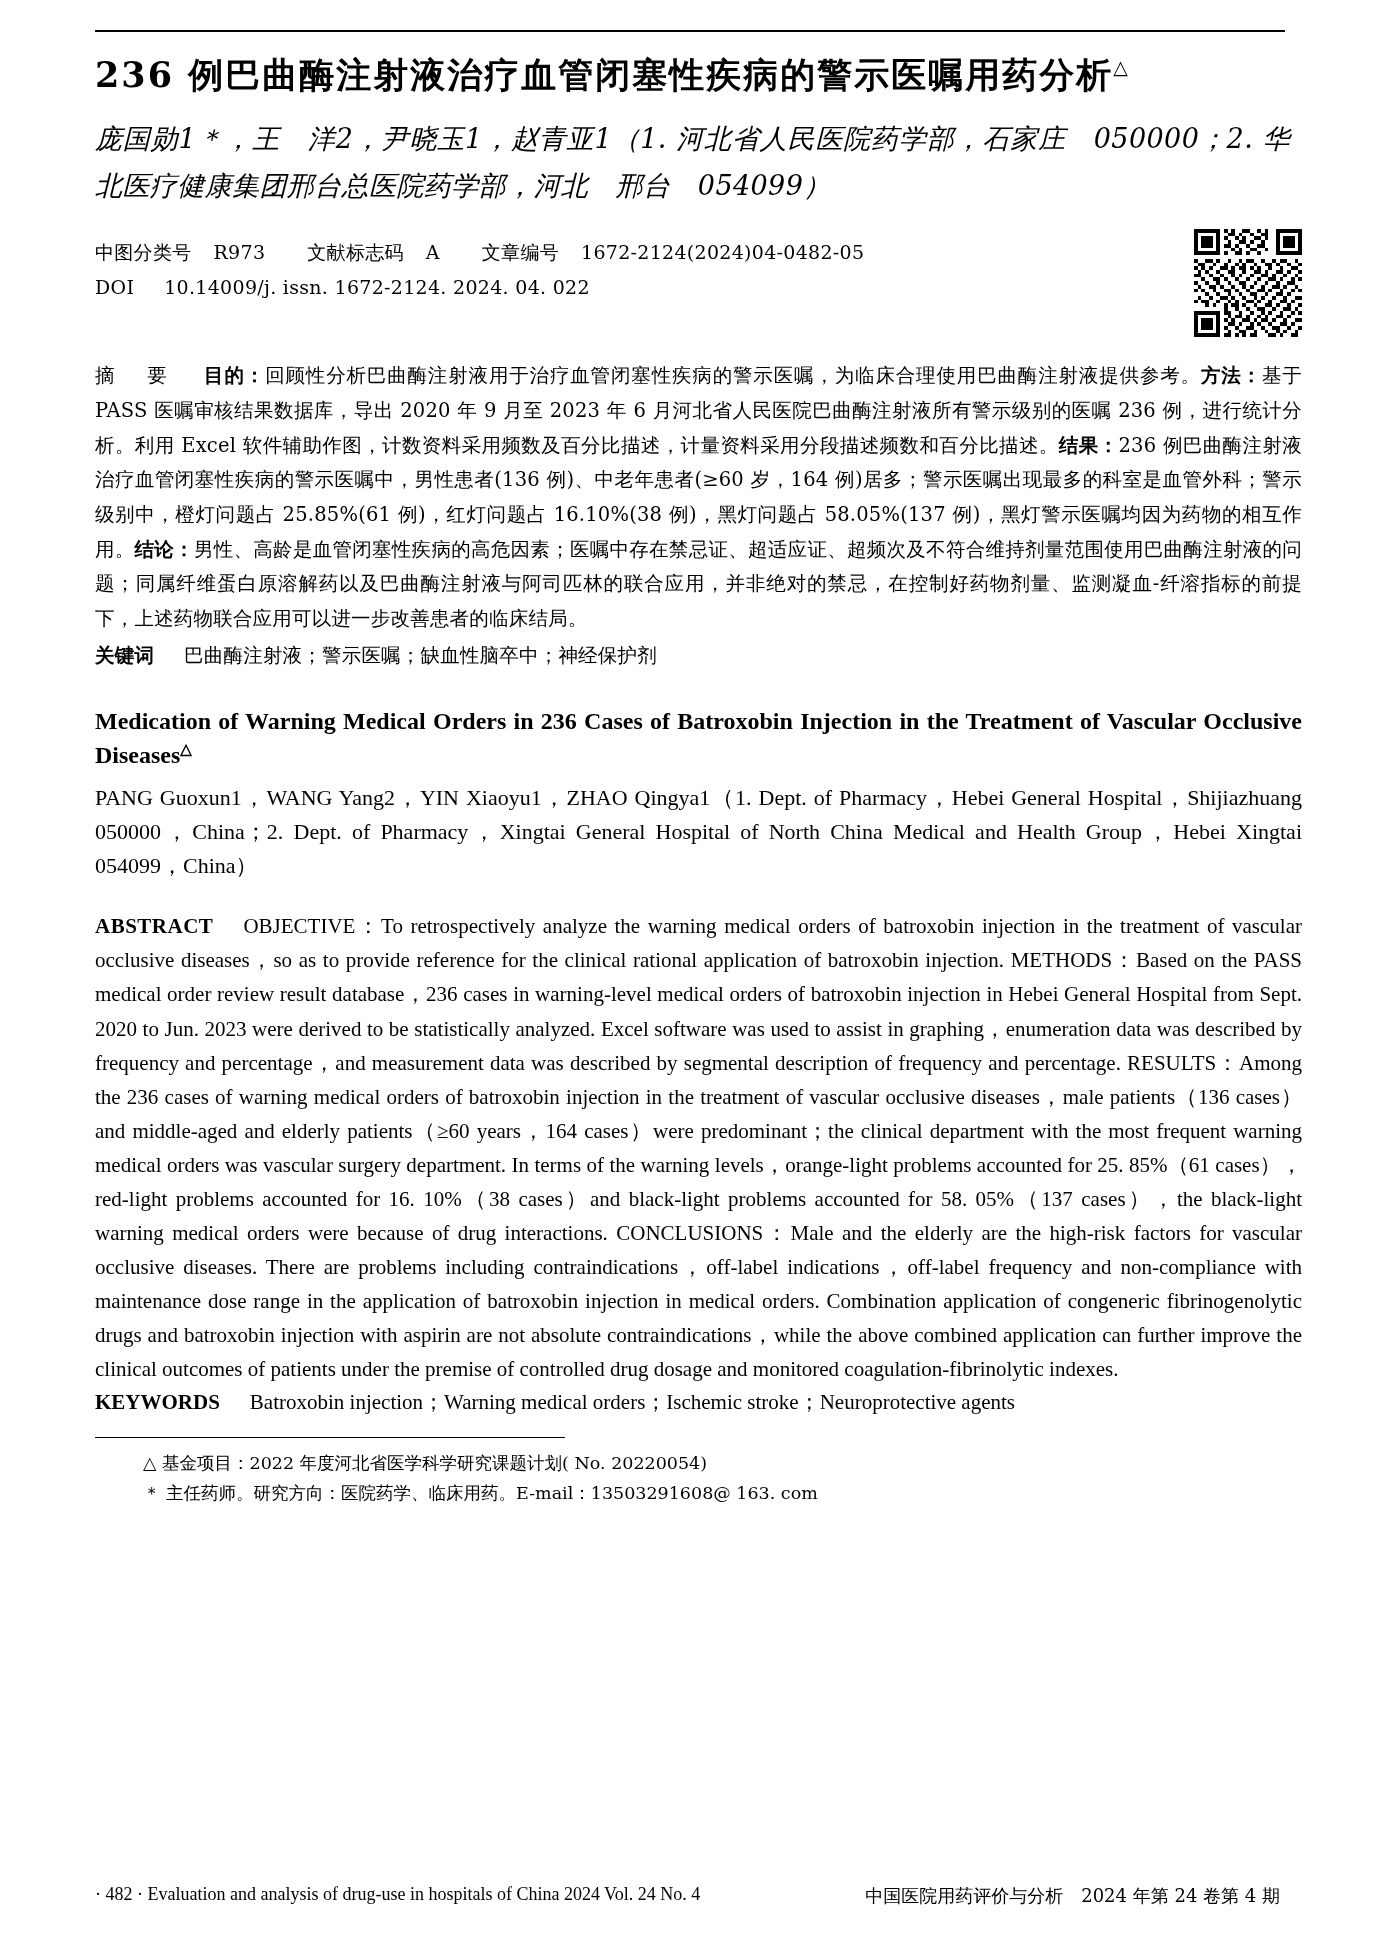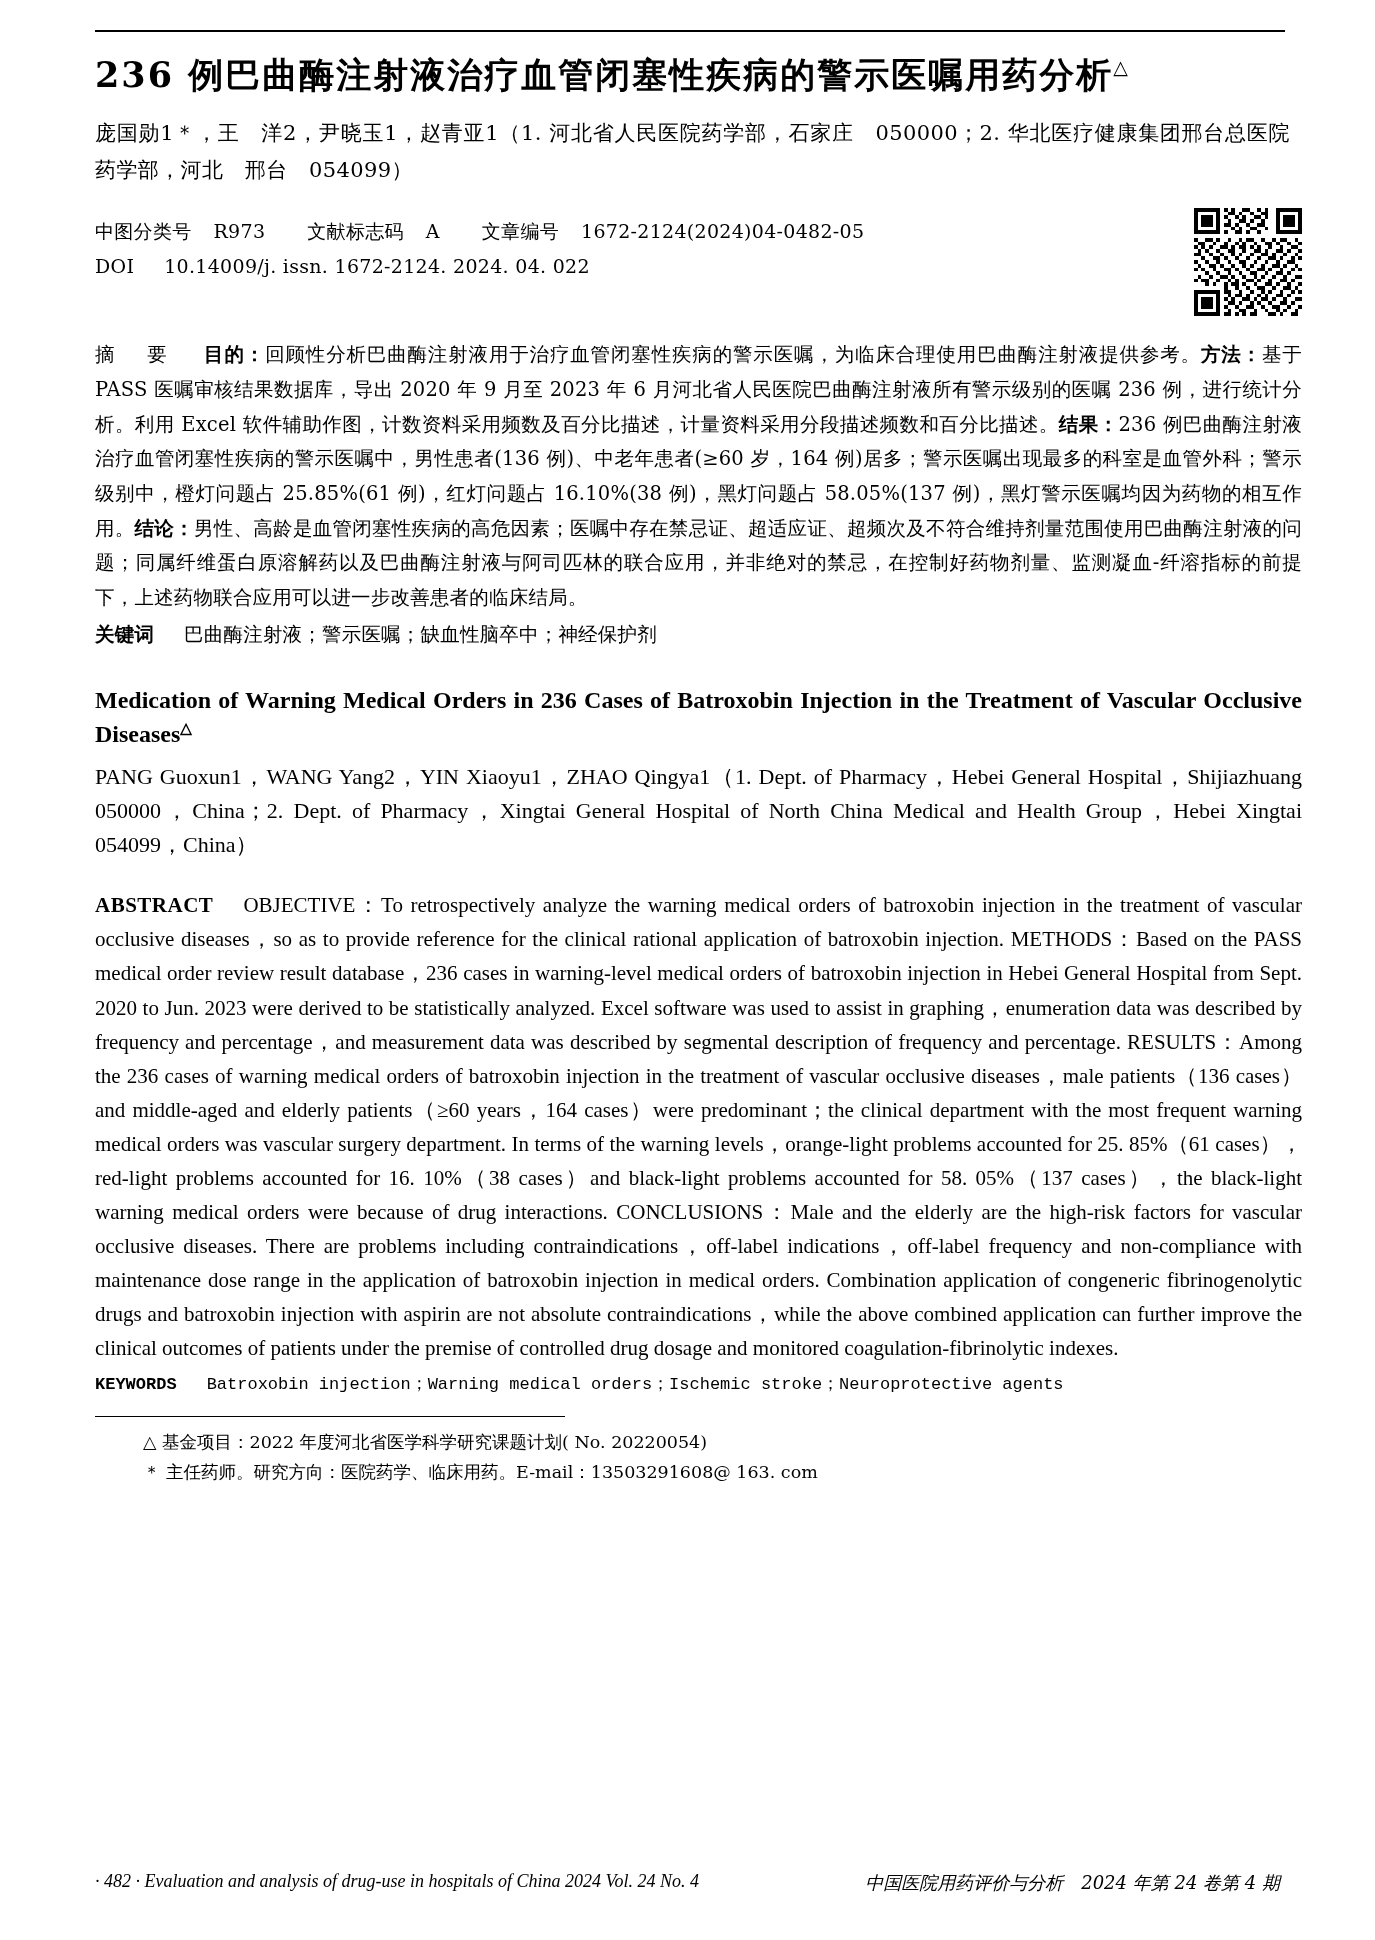"庞国勋1＊，王 洋2，尹晓玉1，赵青亚1（1. 河北省人民医院药学部，石家庄" .cn-authors { font-size: 21px -> 27px; font-style: none -> italic }
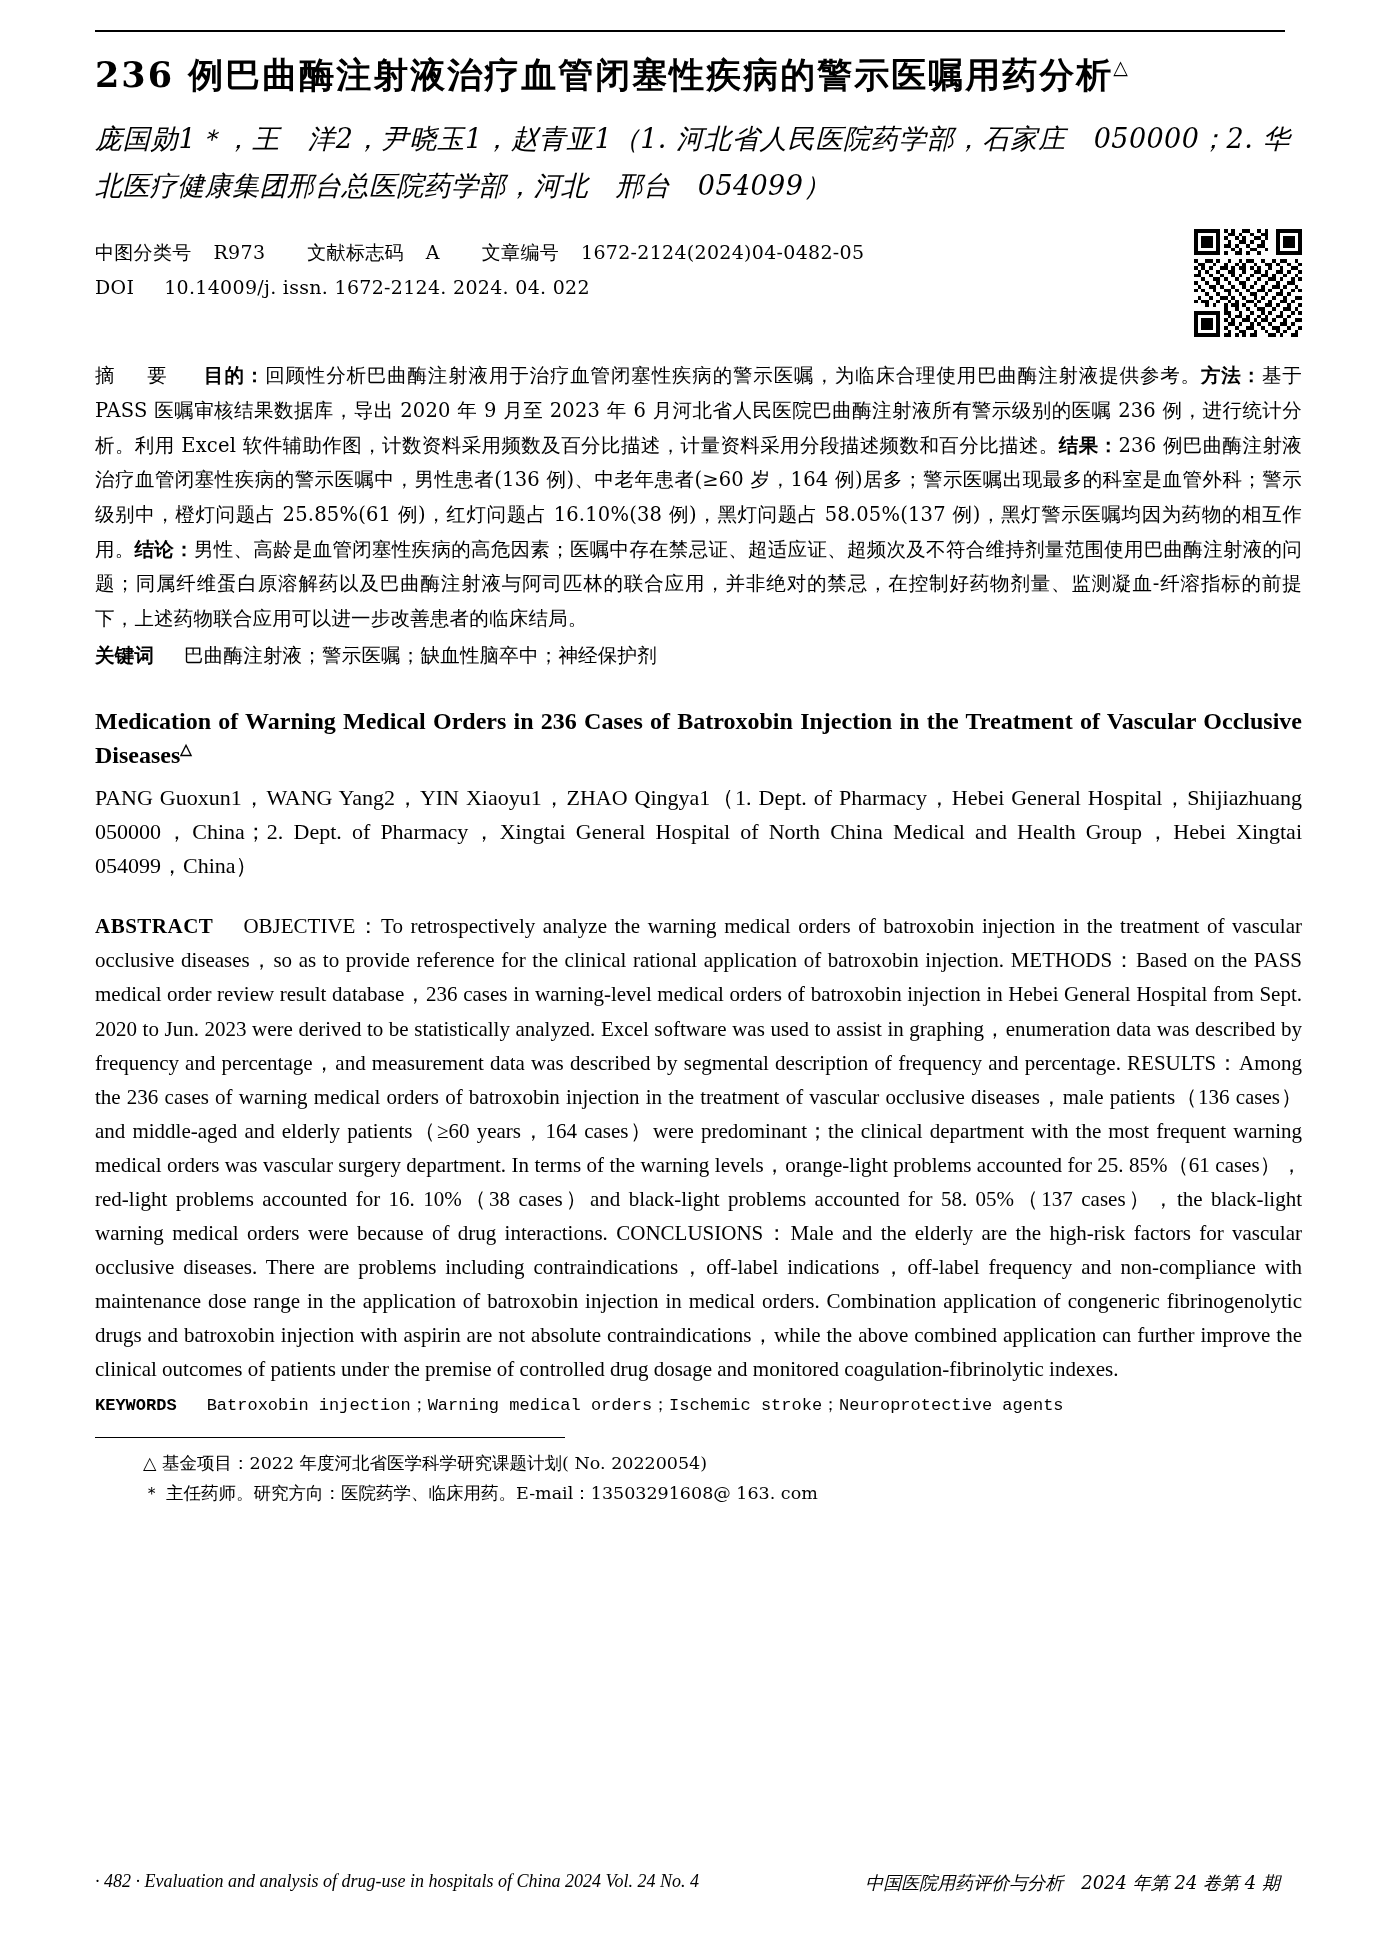"KEYWORDS Batroxobin injection；Warning" .en-kw { font-family: Liberation Mono, monospace -> Liberation Serif, serif; font-size: 17px -> 21px; margin-top: 6px -> 0 }
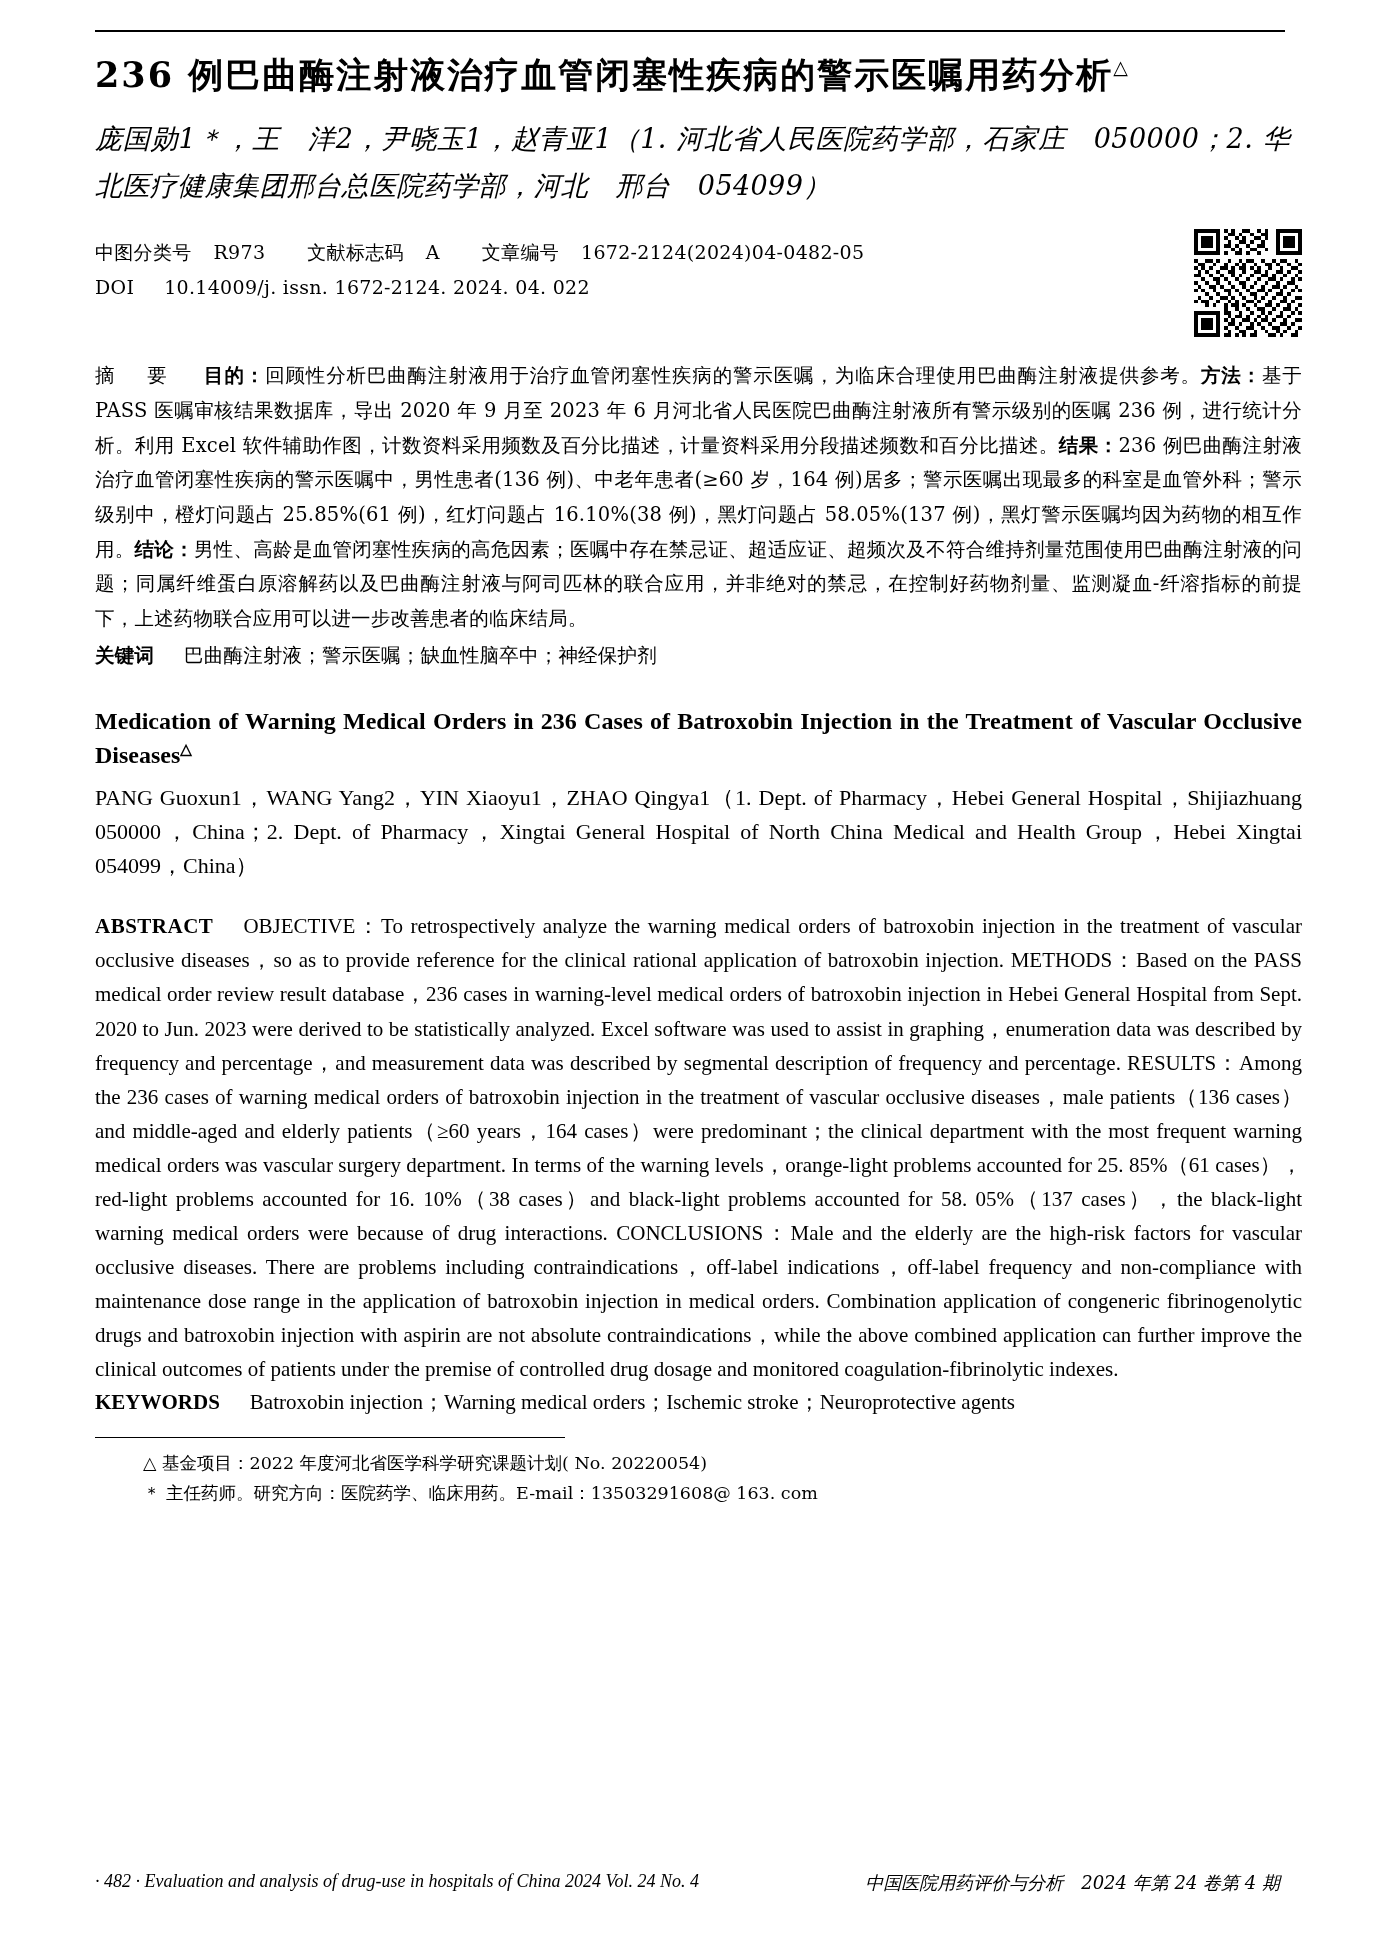"· 482 · Evaluation and" .footer { bottom: 45px -> 32px; font-style: italic -> none }
